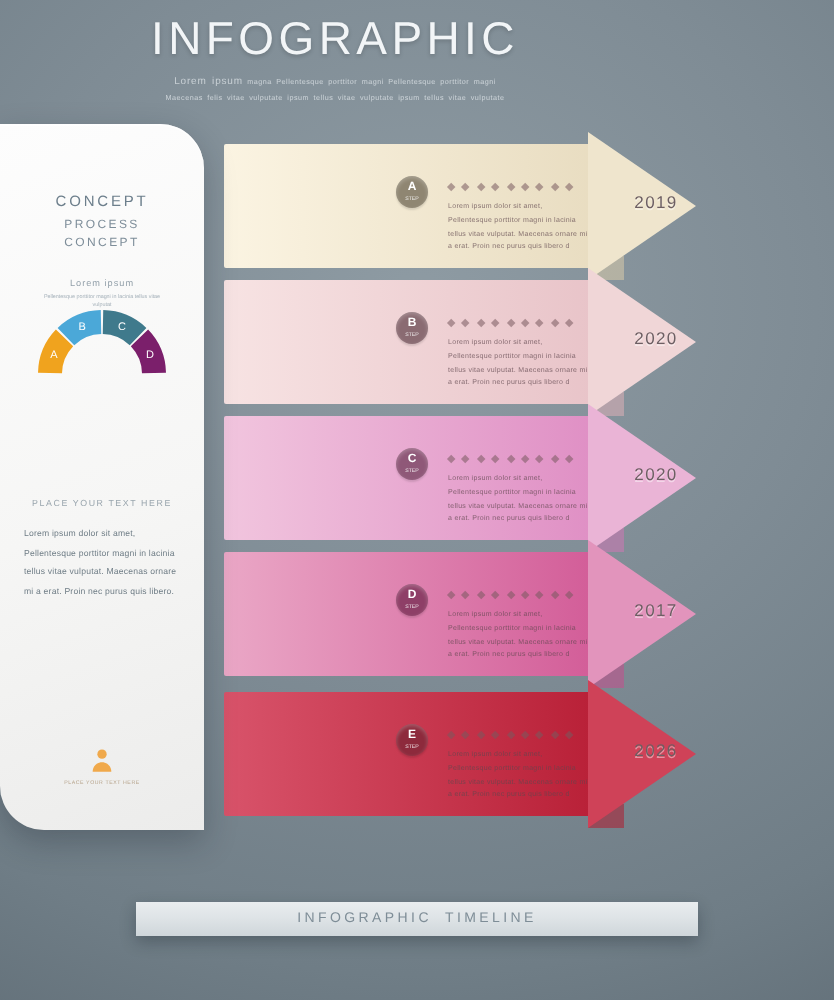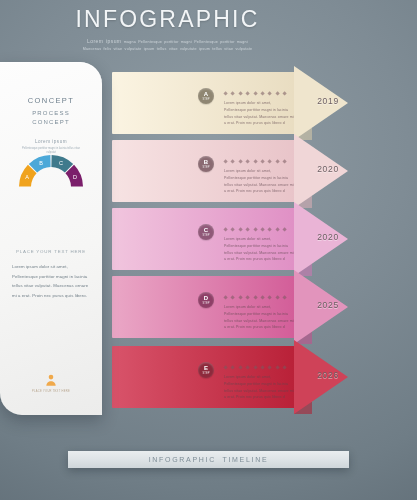"2025" div.year { text: 2025 -> 2017 }
